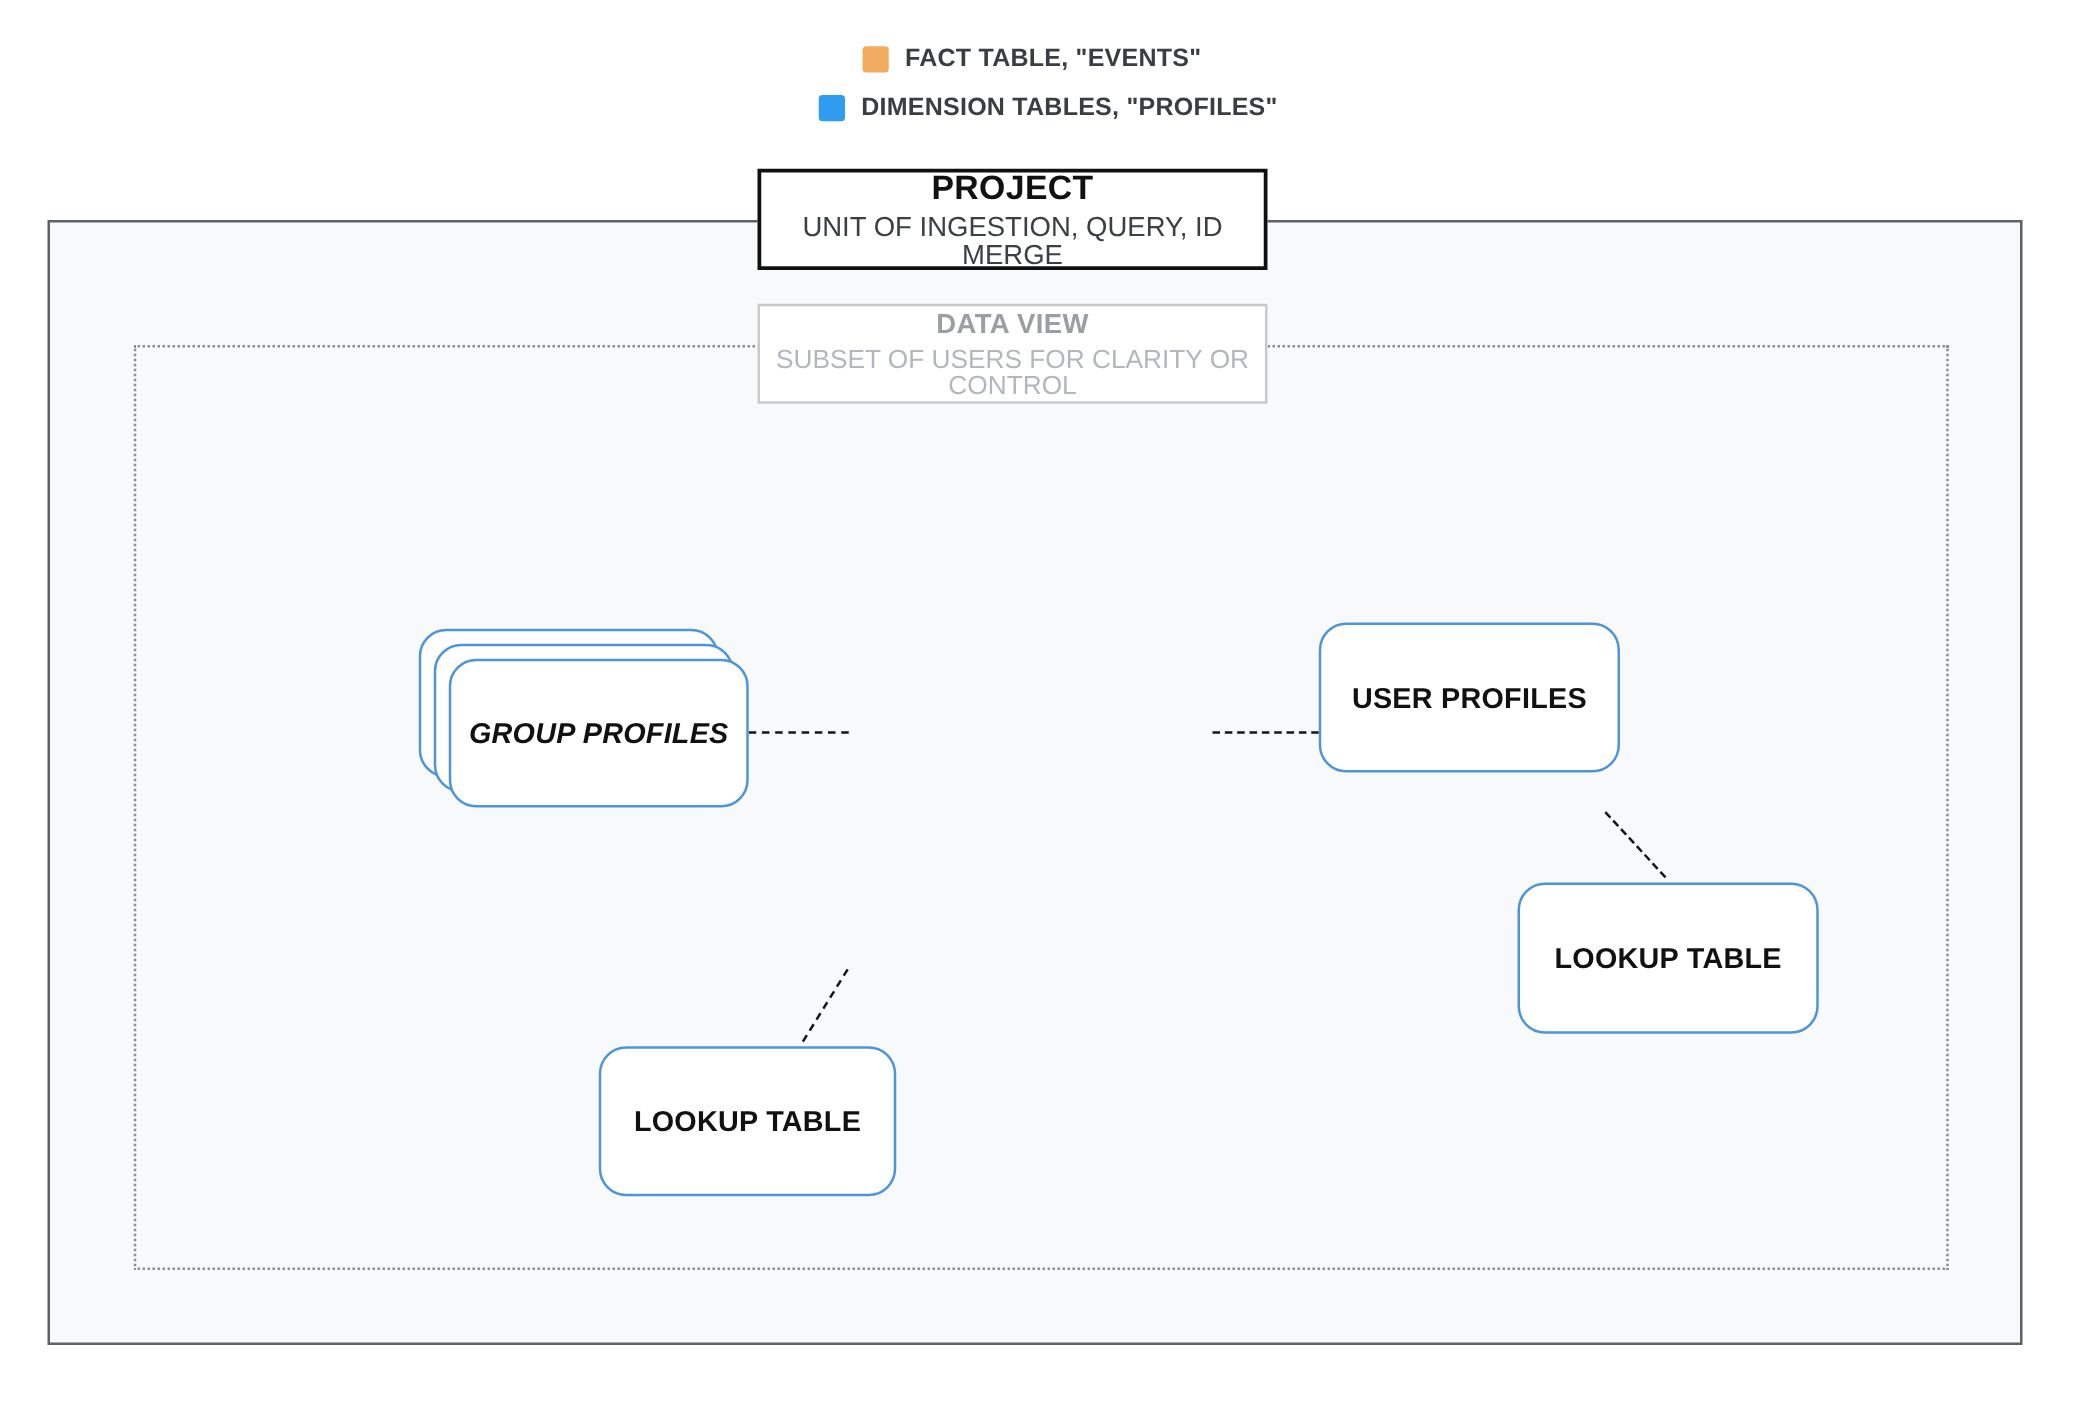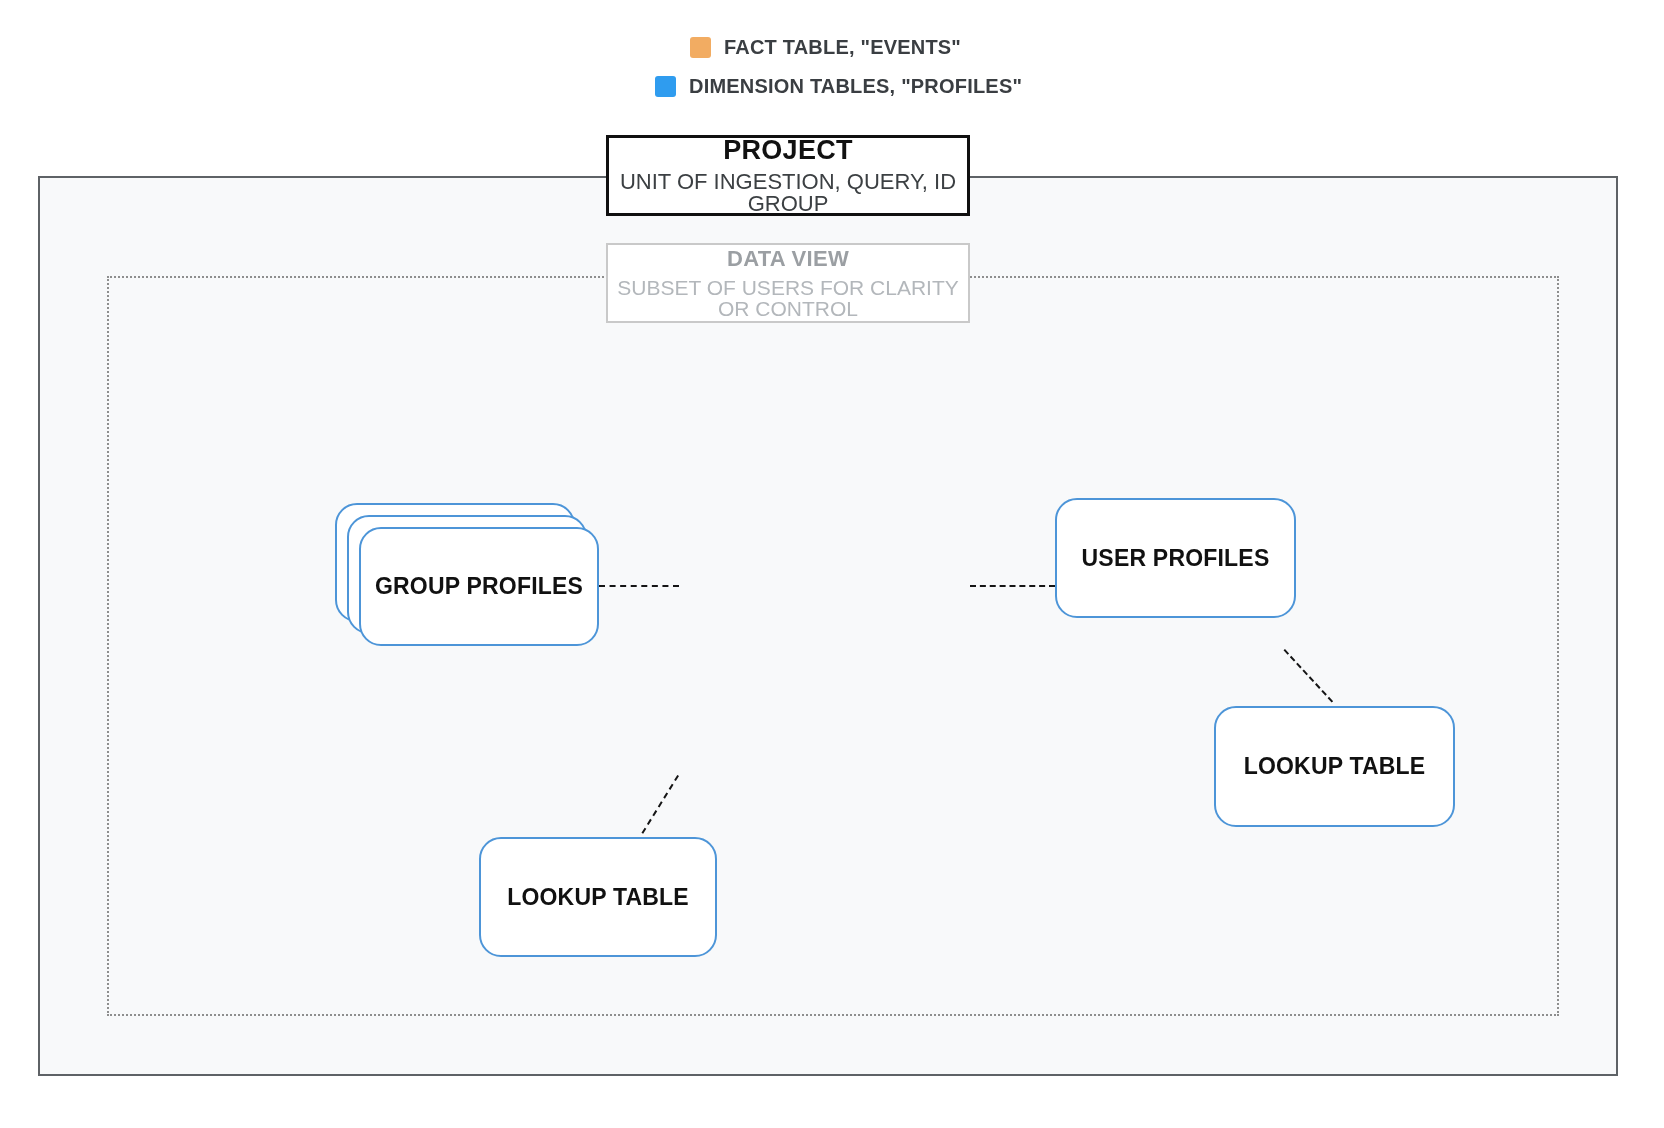"PROJECT" .header-box { width: 364px -> 408px }
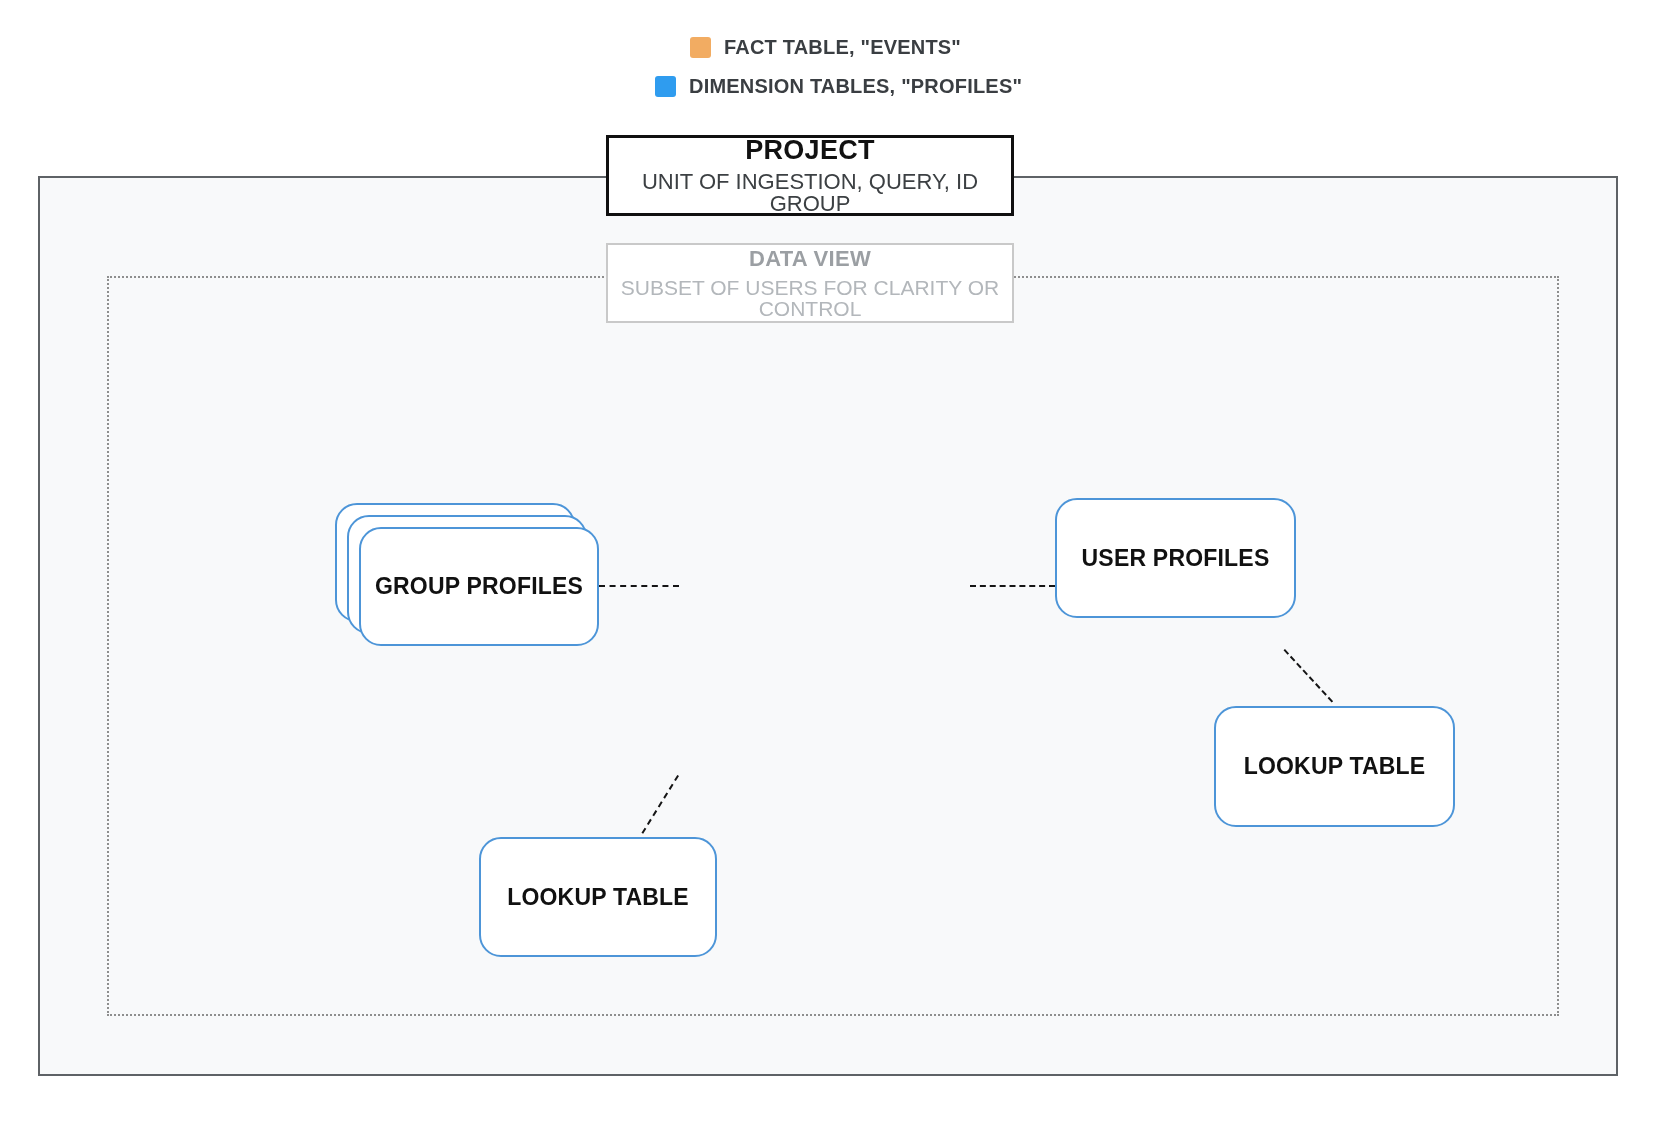"UNIT OF INGESTION, QUERY, ID" div.project-subtitle { text: GROUP -> MERGE }
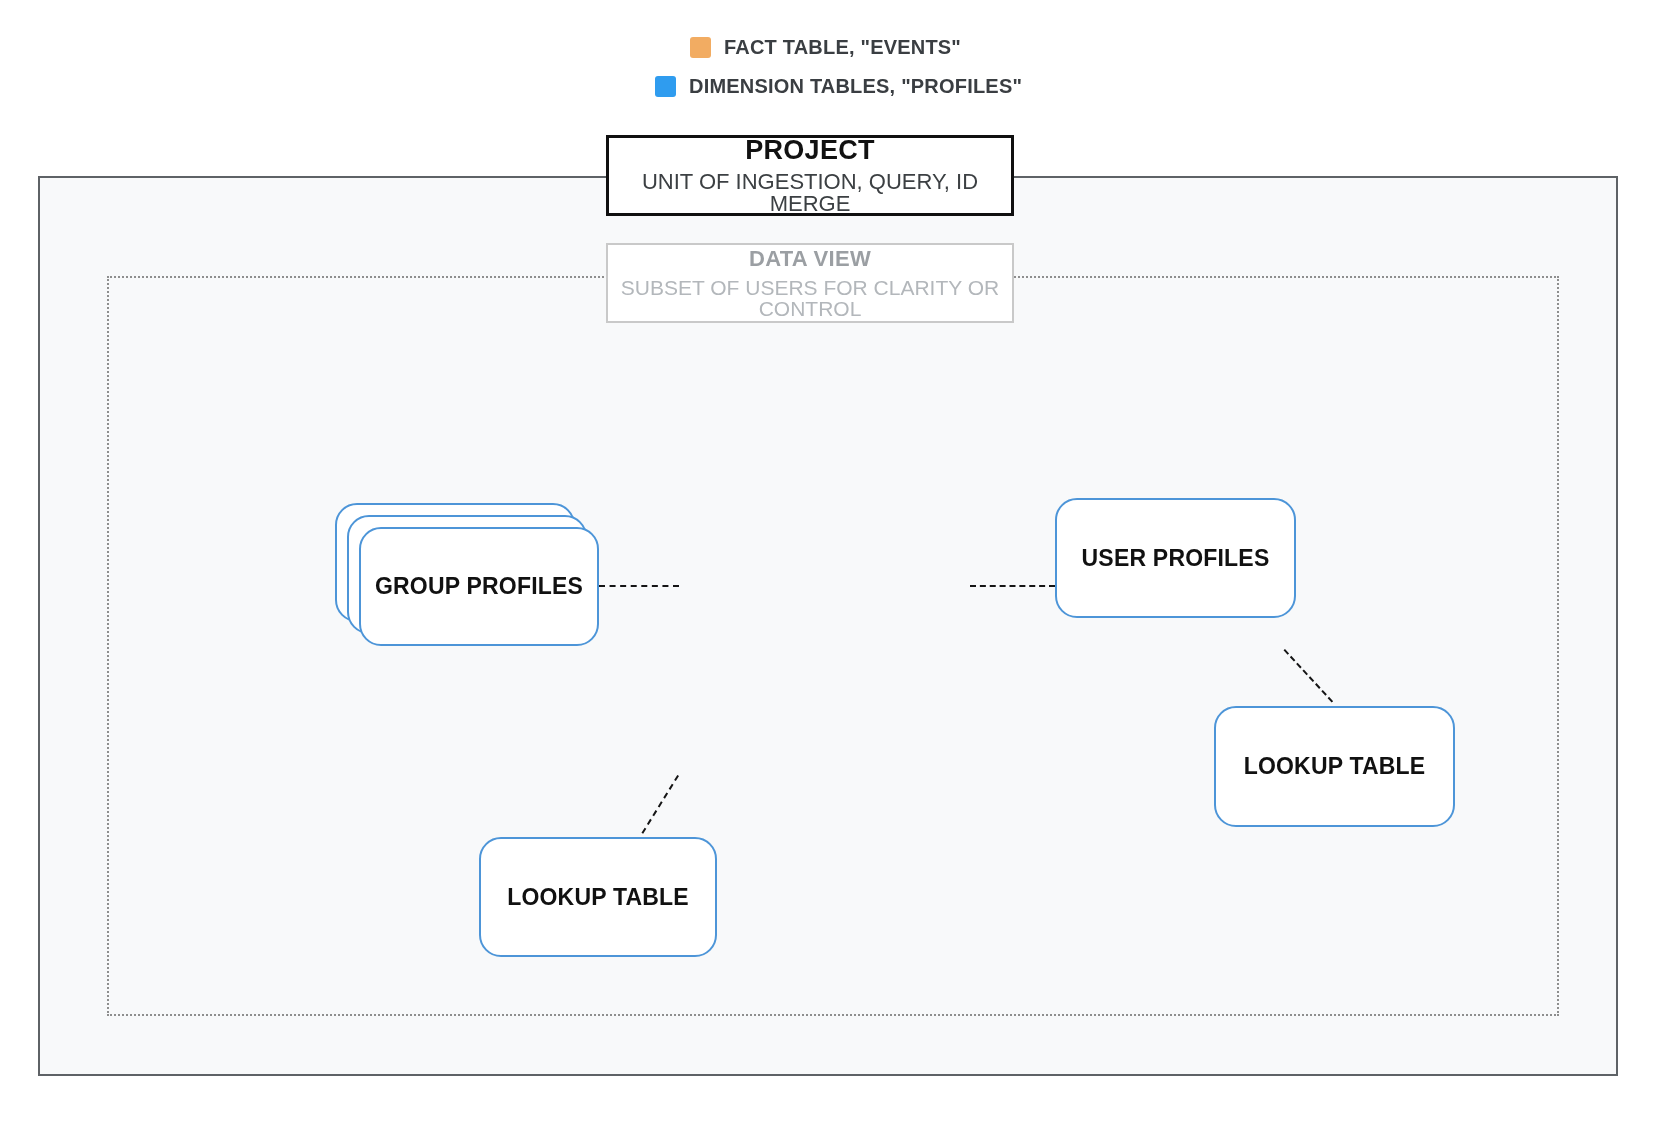"GROUP PROFILES" div.node { font-style: none -> italic }
